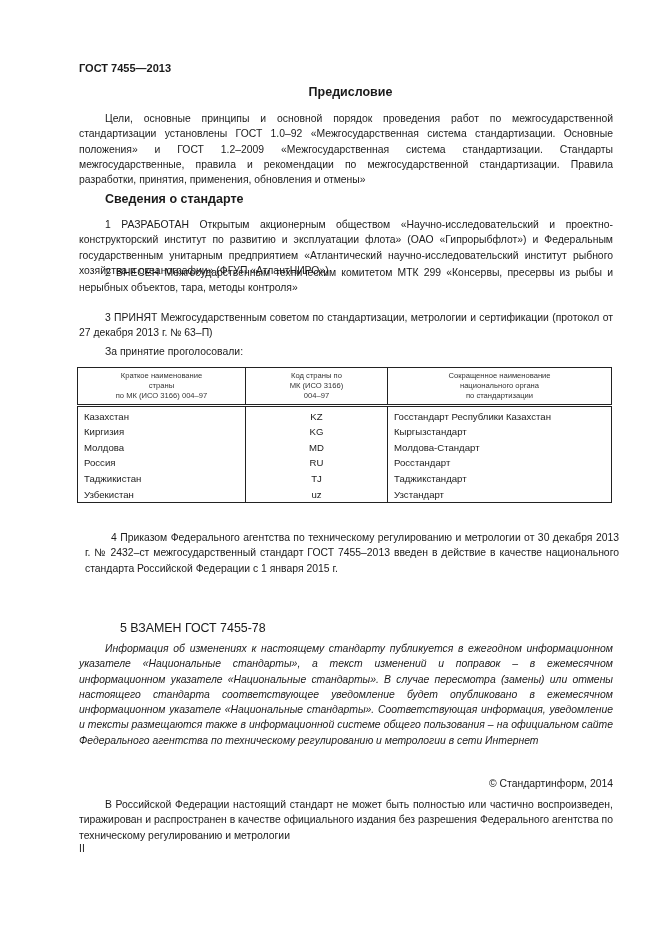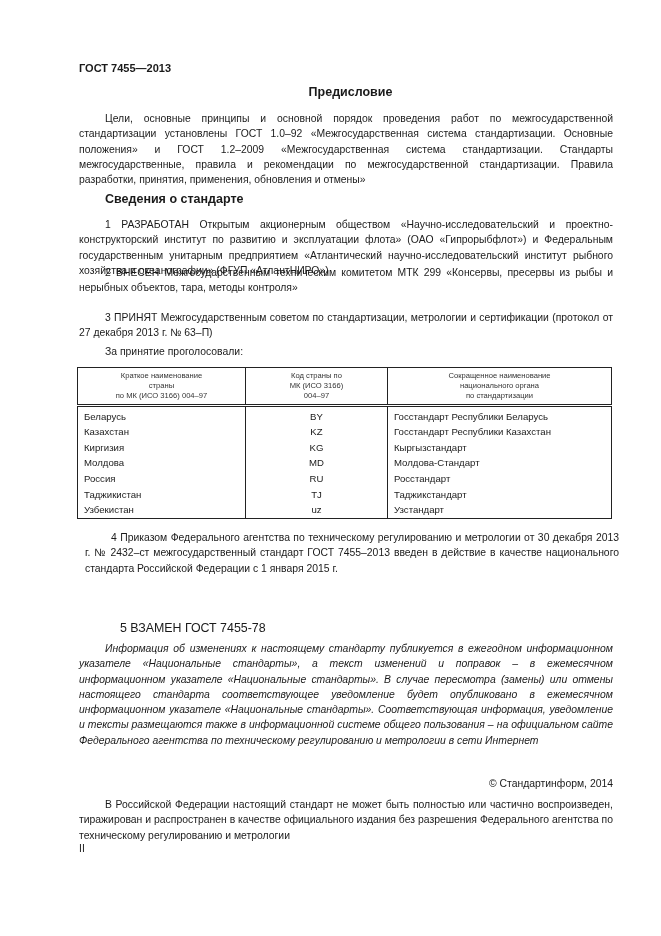"Беларусь" tr { html: <tr> <td>Беларусь</td> <td>BY</td> <td>Госстандарт Республики Беларусь</td> </tr> -> none }
